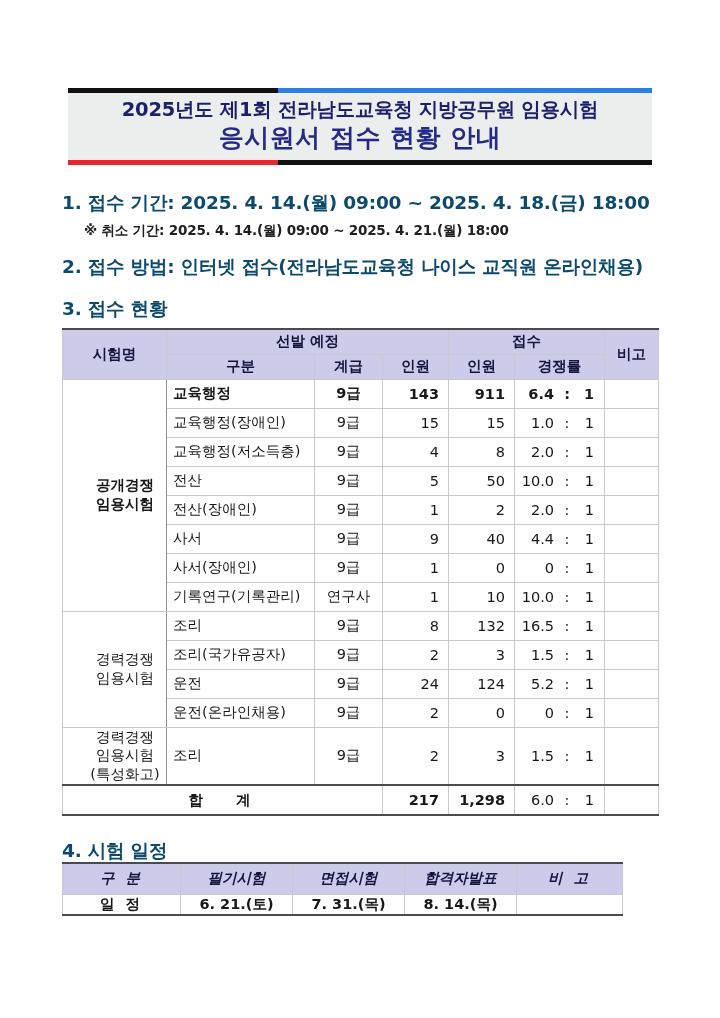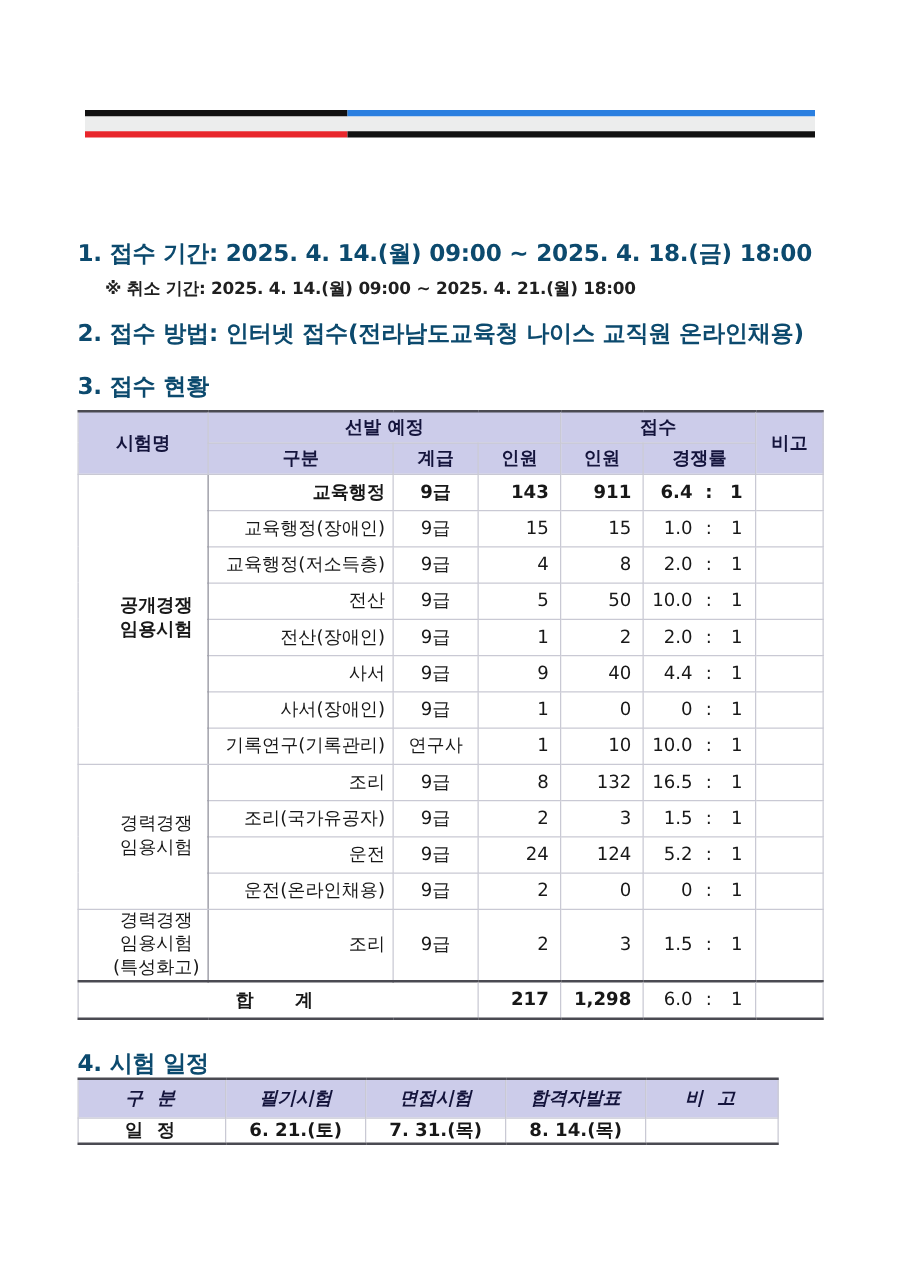"2025년도 제1회 전라남도교육청 지방공무원 임용시험" div.banner-line1 { html: none -> <div>2025년도 제1회 전라남도교육청 지방공무원 임용시험</div> }
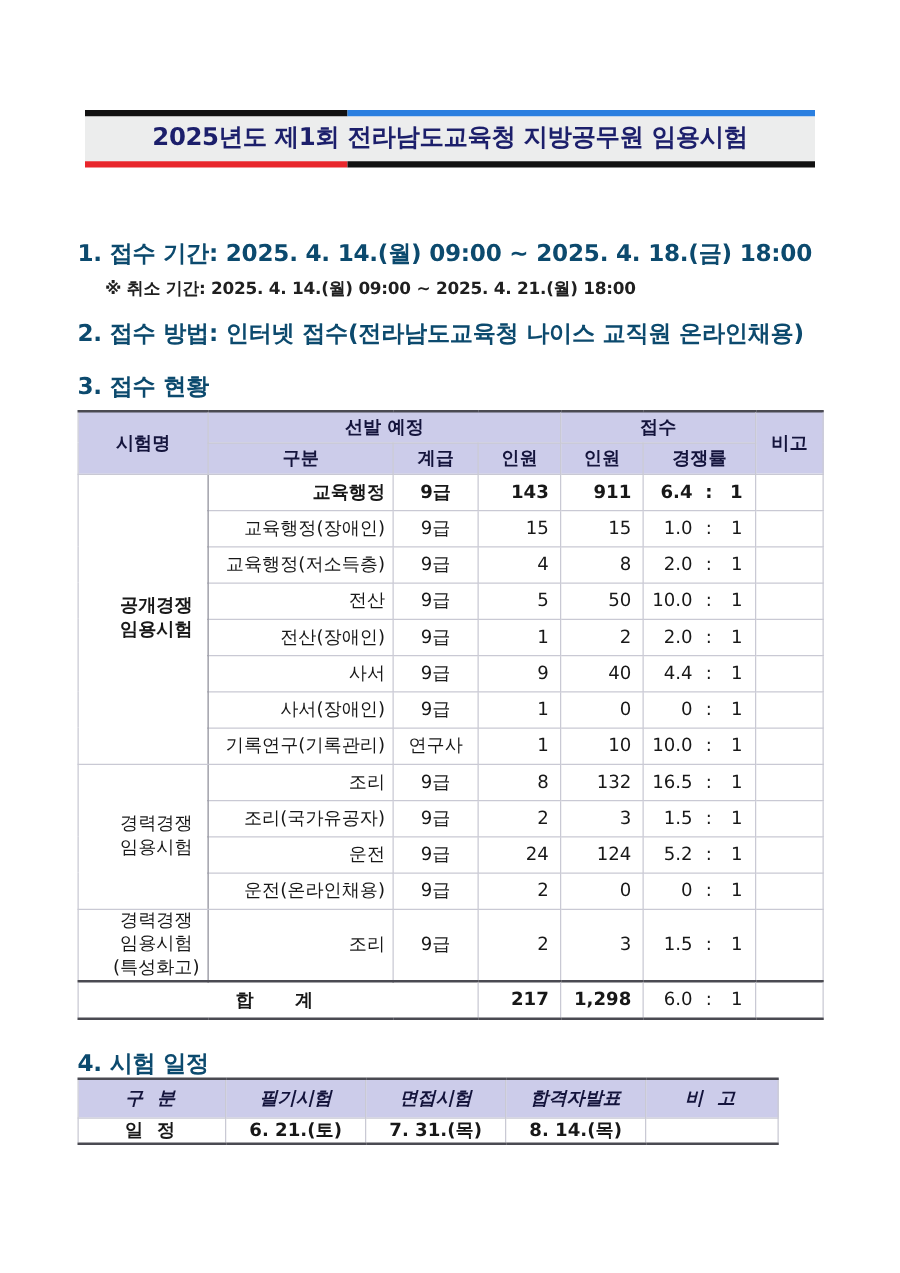"응시원서 접수 현황 안내" div.banner-line2 { html: none -> <div>응시원서 접수 현황 안내</div> }
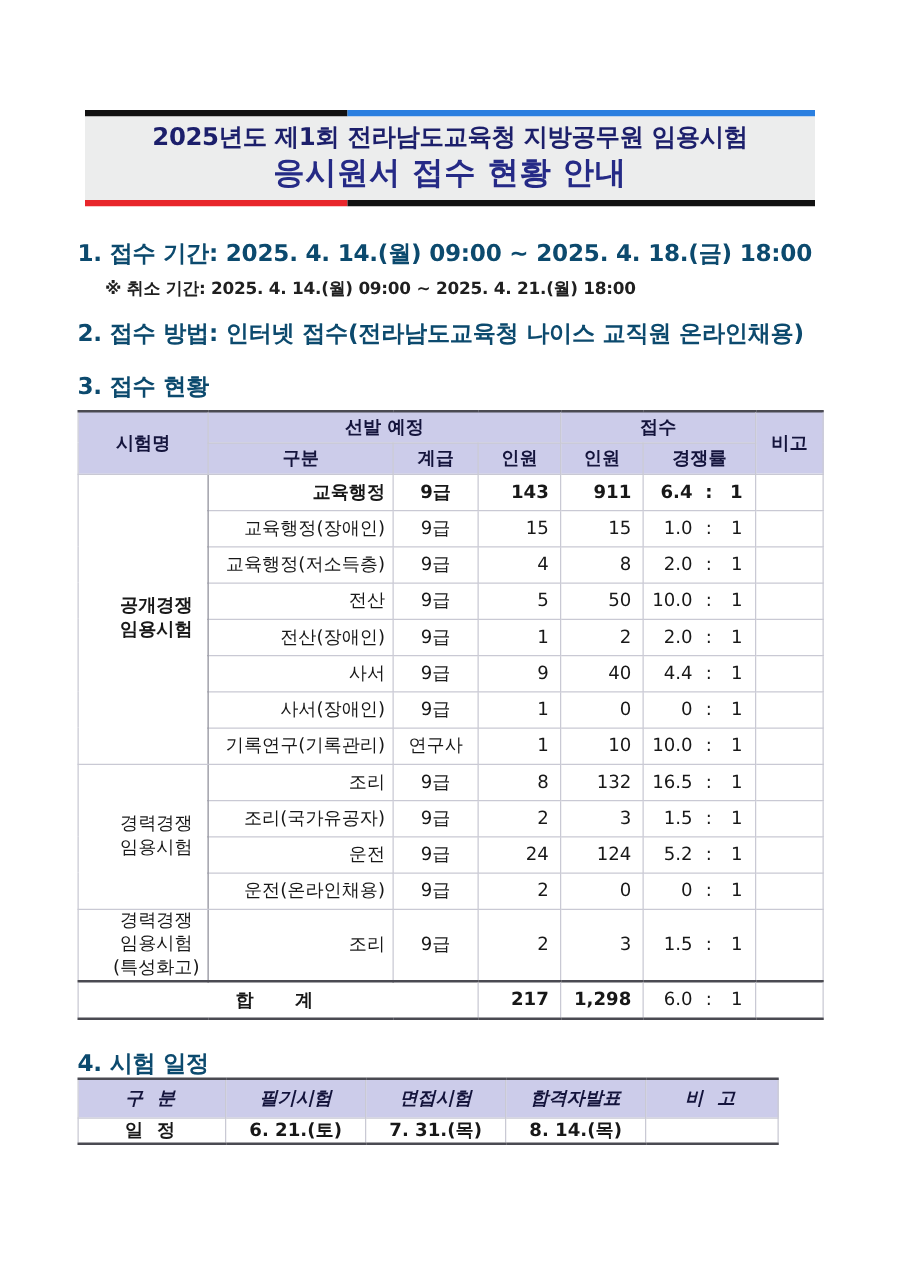"교육행정" #tbl-main td.c-div { text-align: right -> left }
